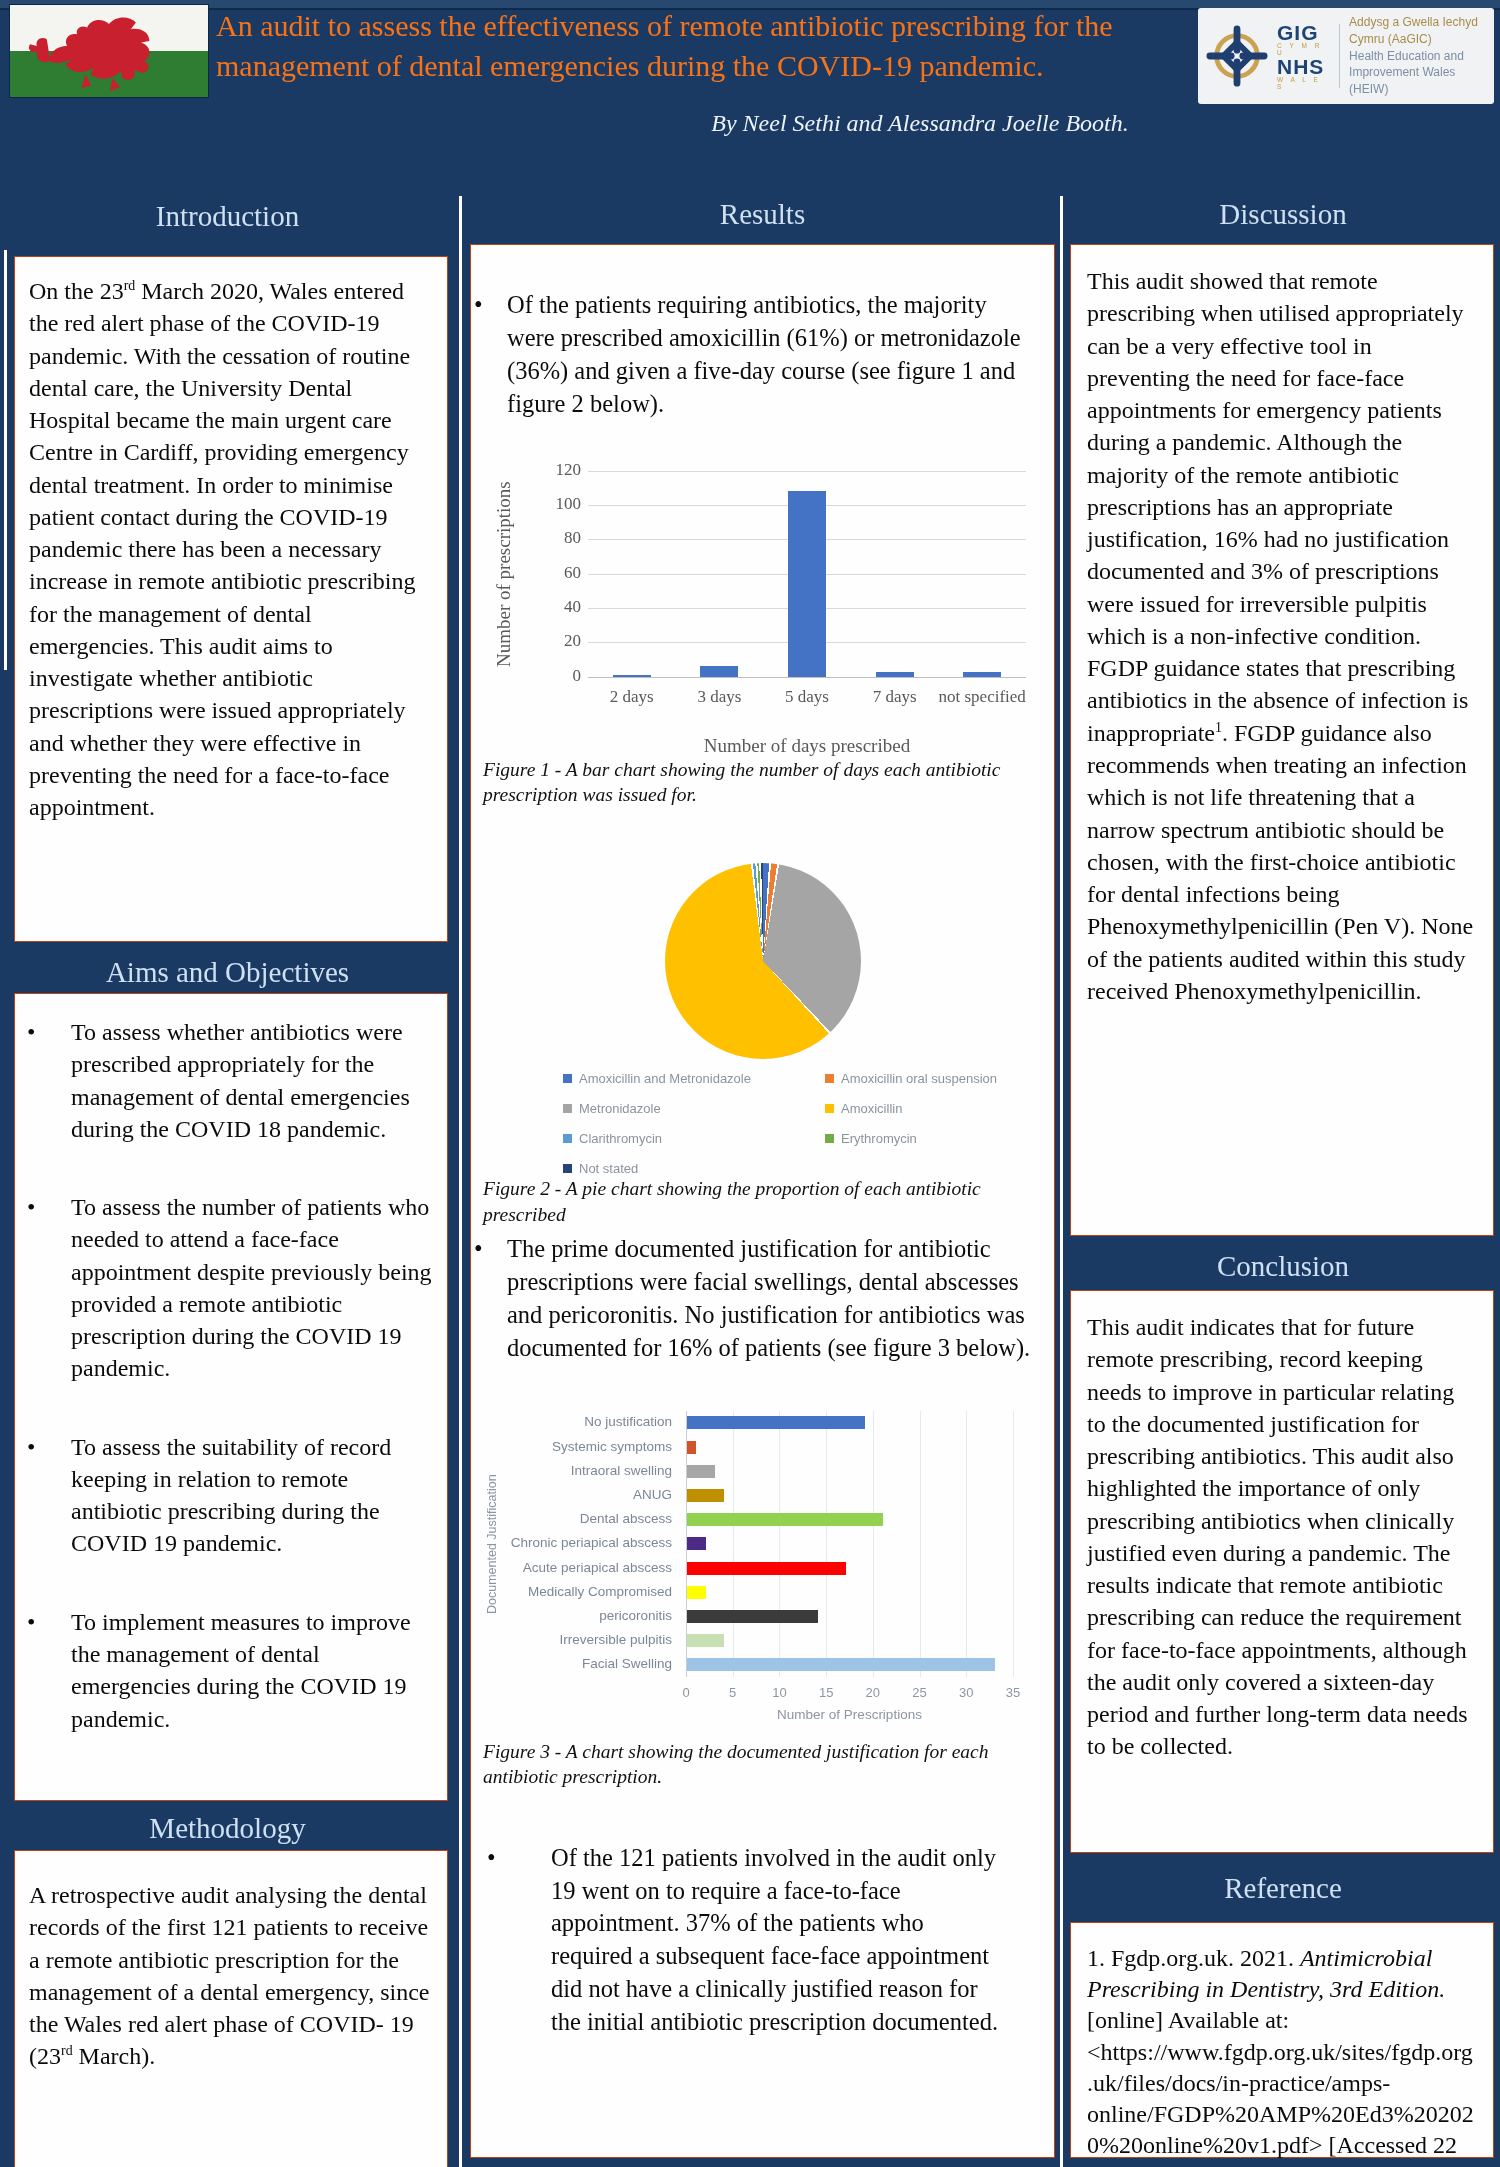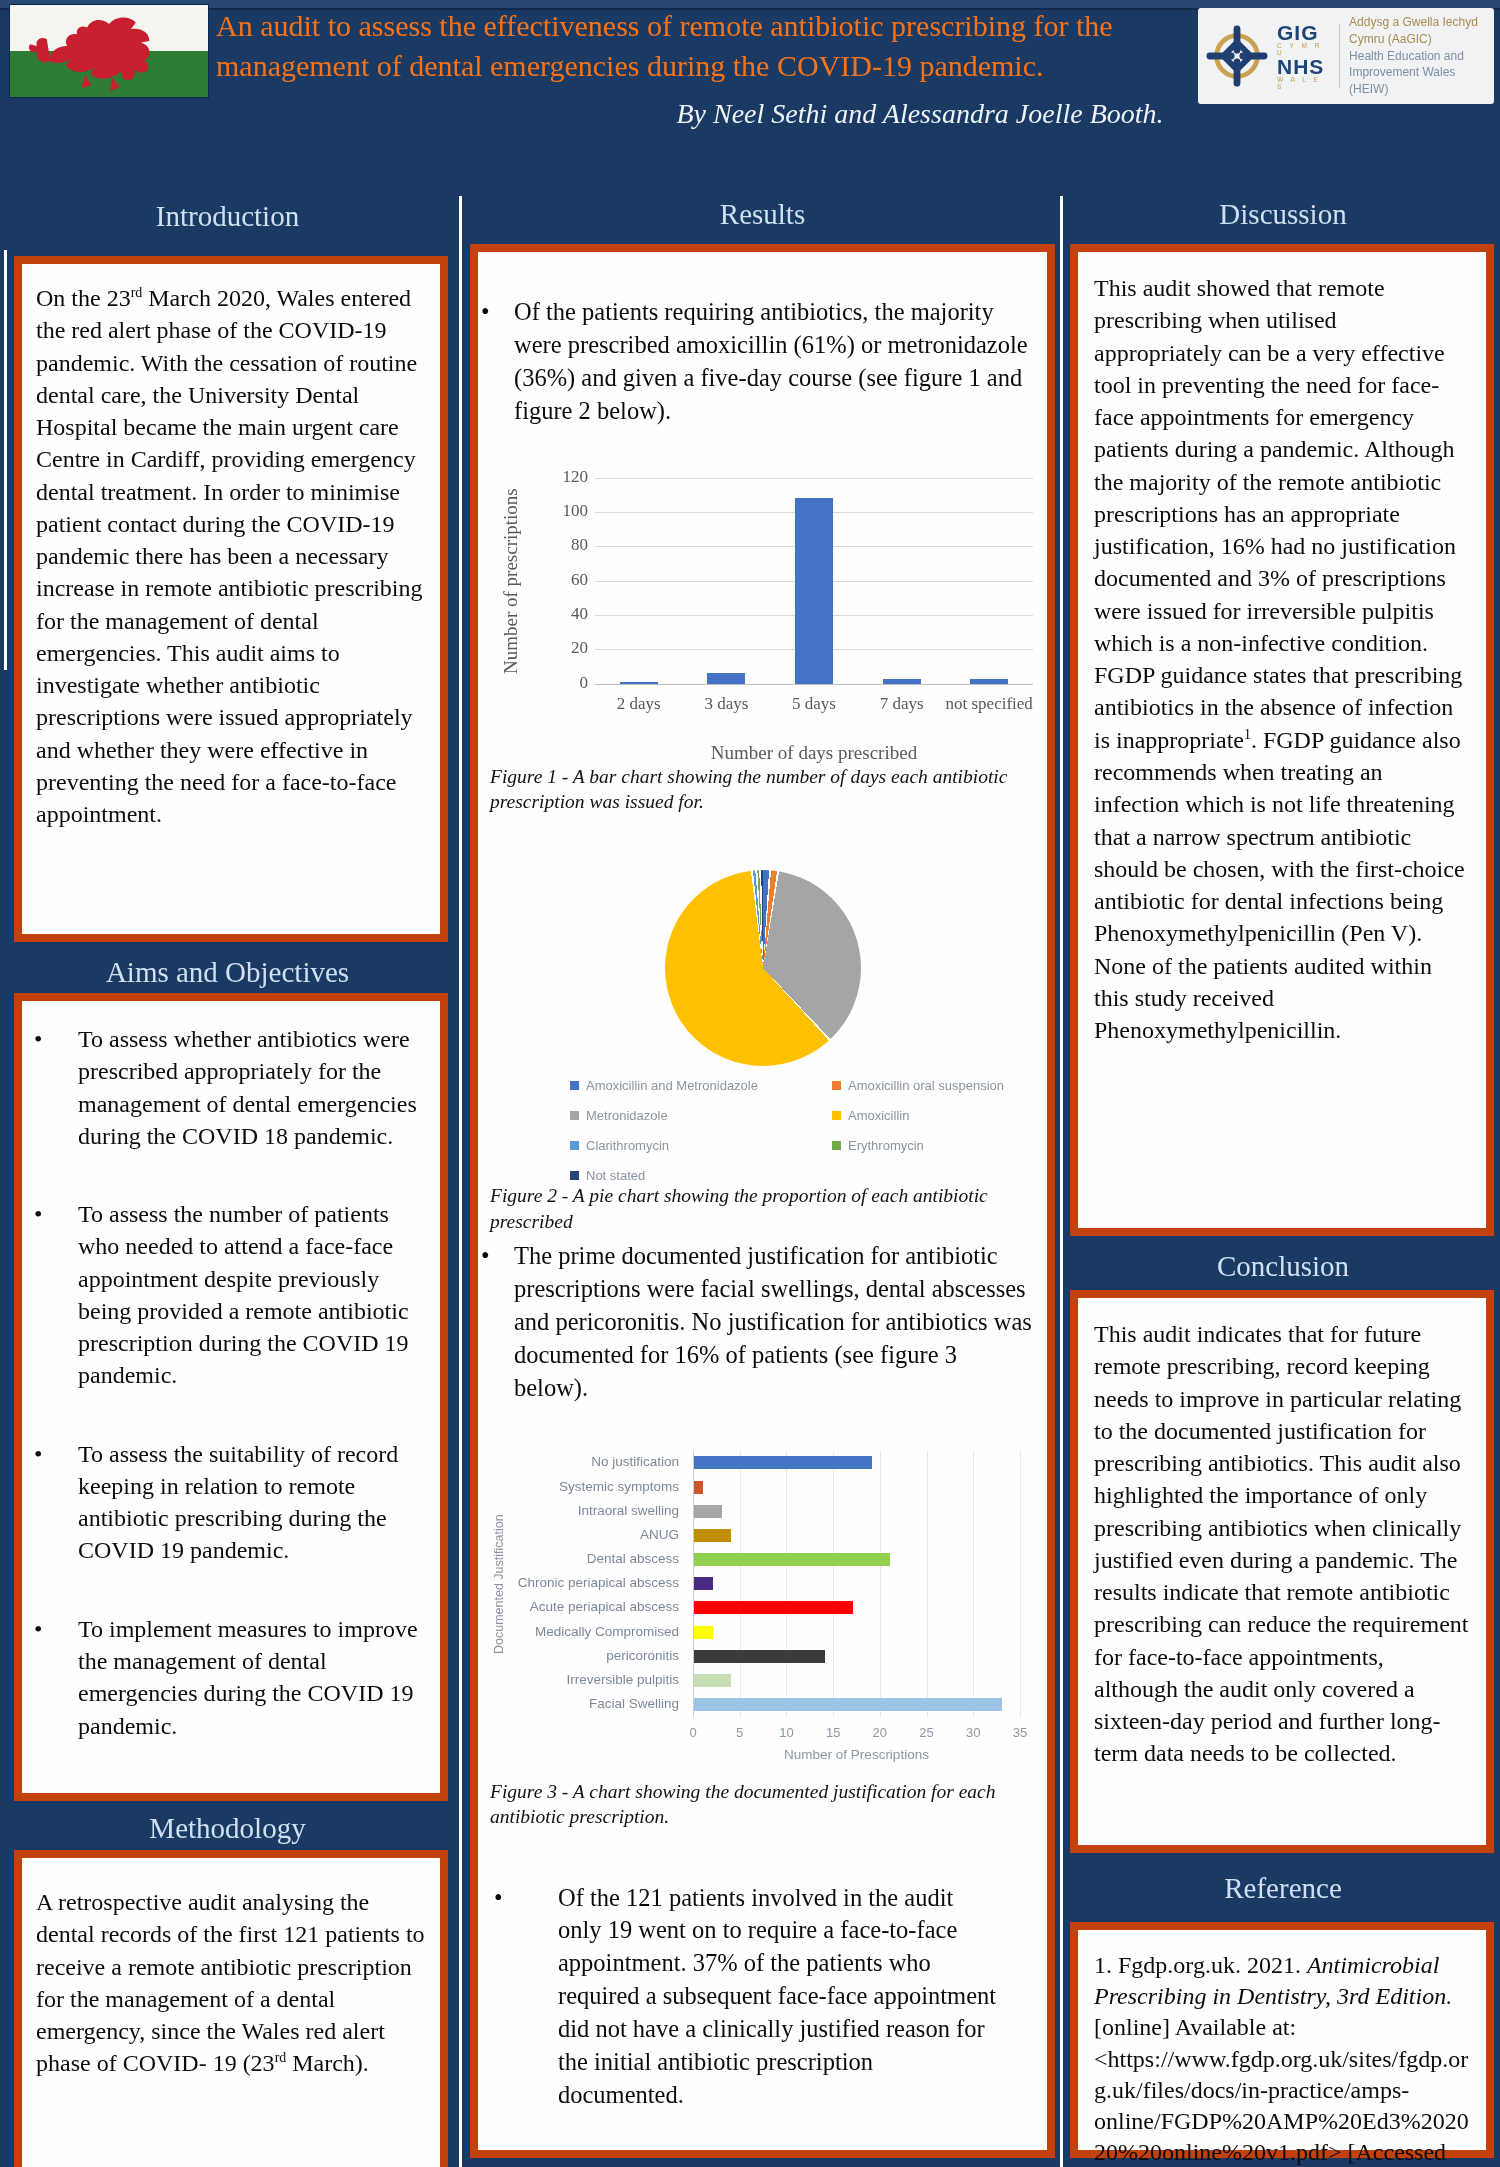"By Neel Sethi and Alessandra" .byline { font-size: 28px -> 24px; top: 98px -> 110px }
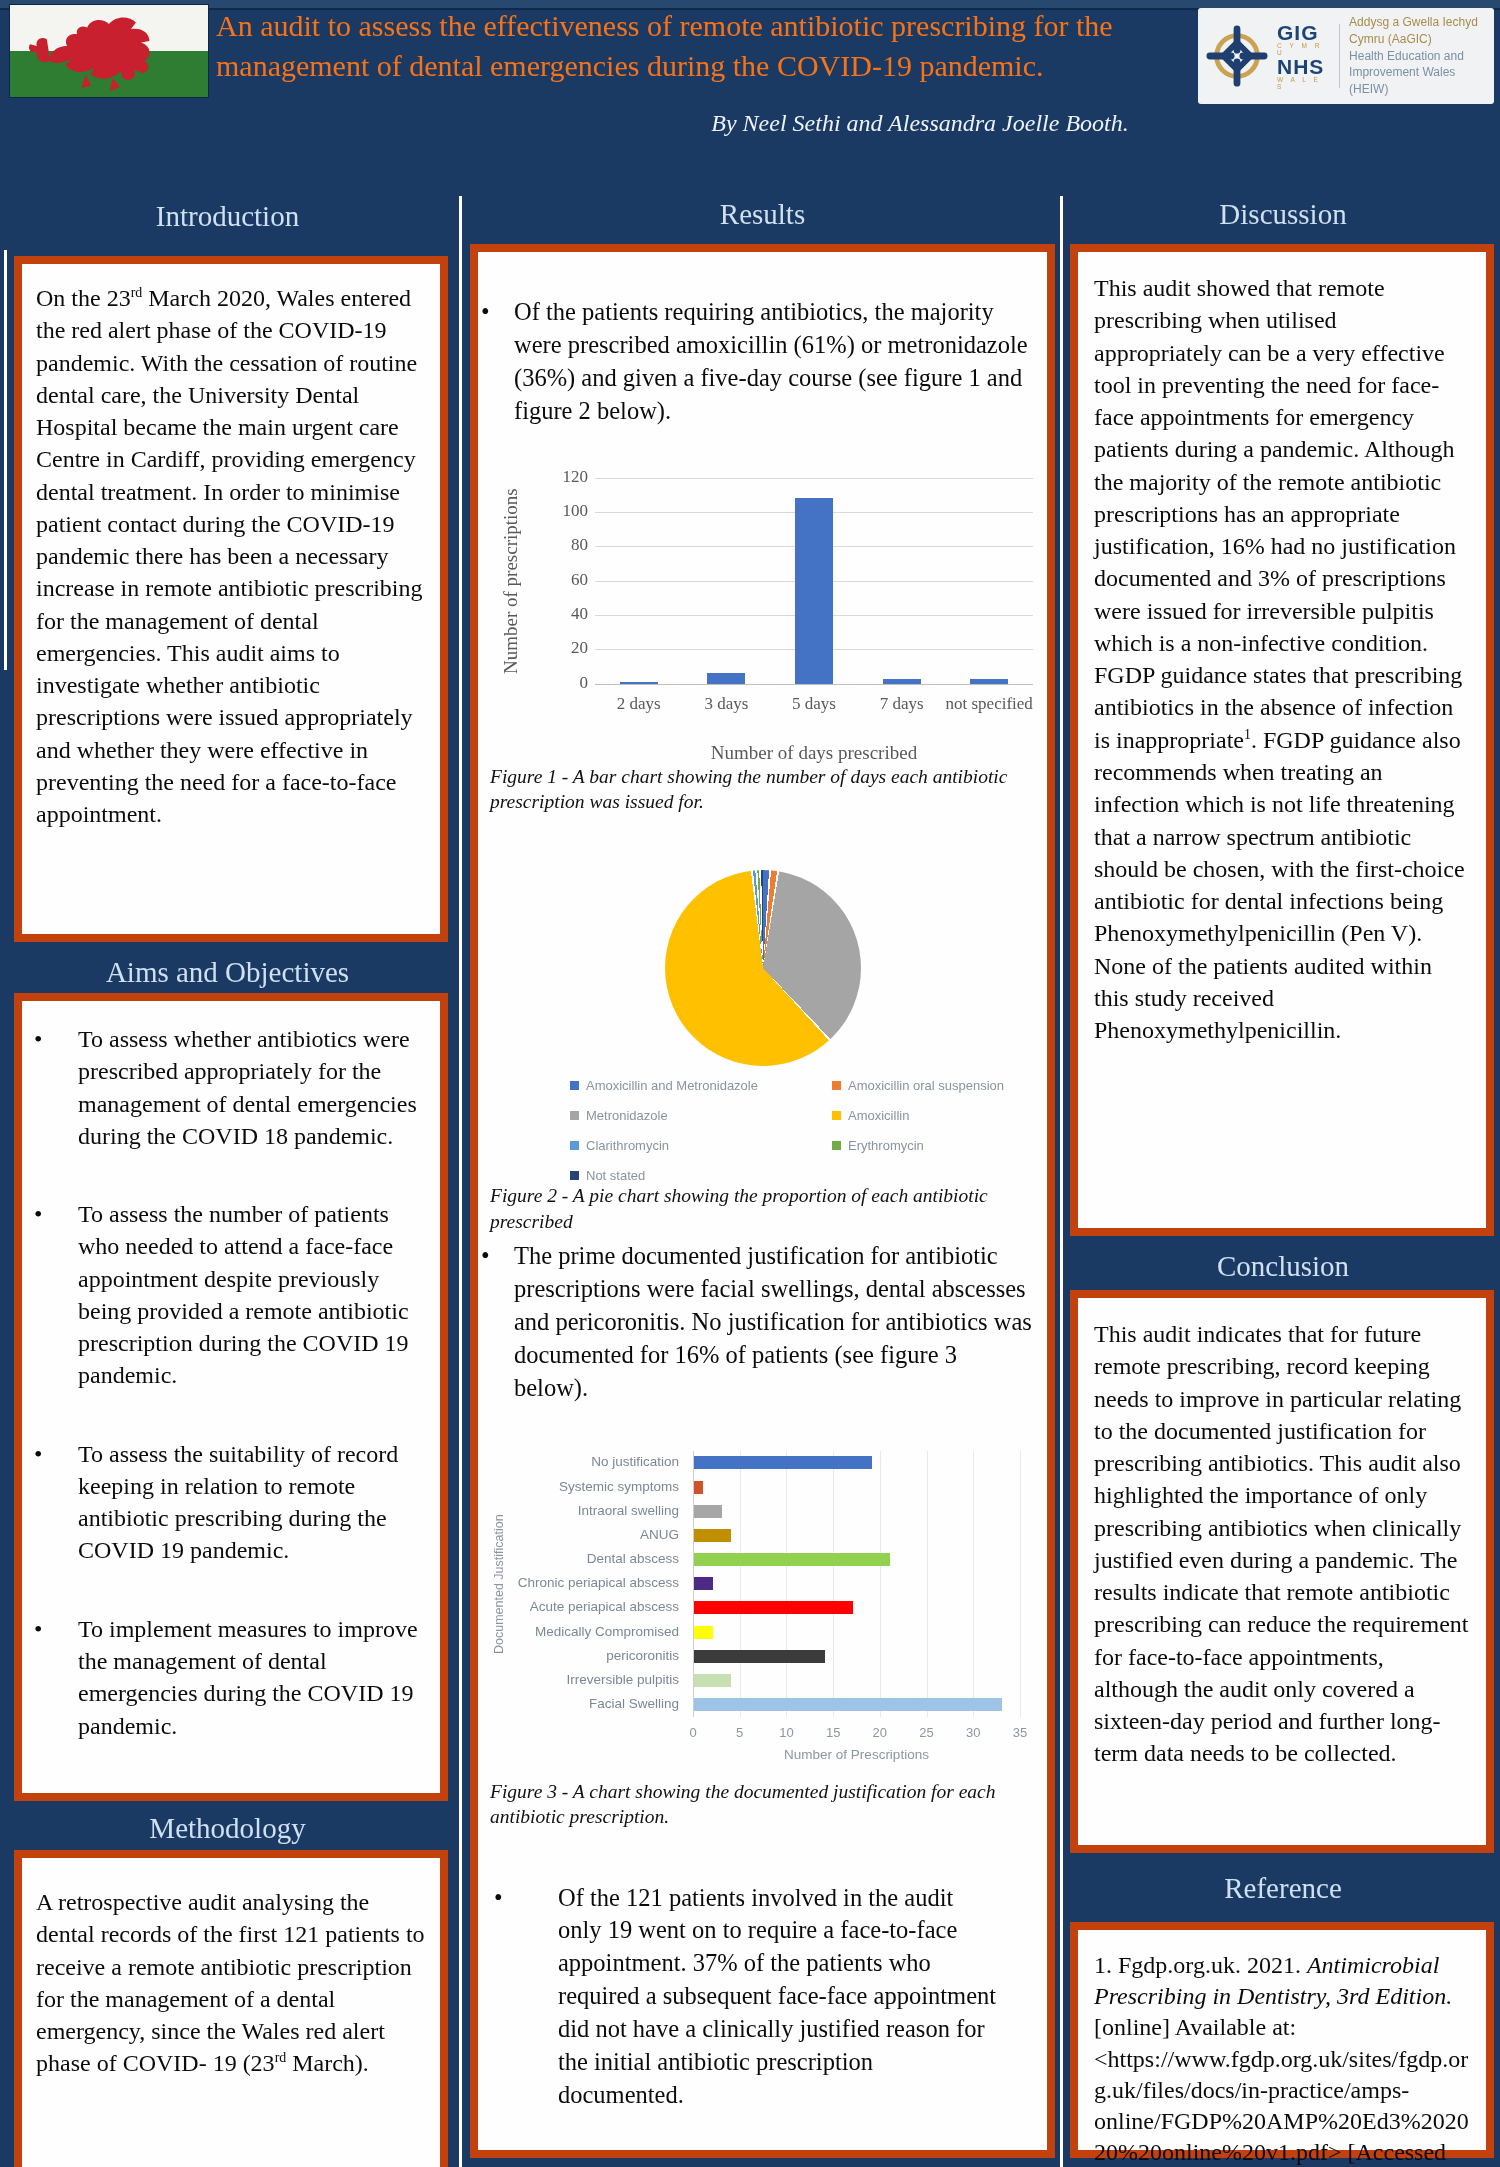"On the 23rd March 2020," .panel { border: 8px solid #c2410c -> 1px solid #c2410c }
